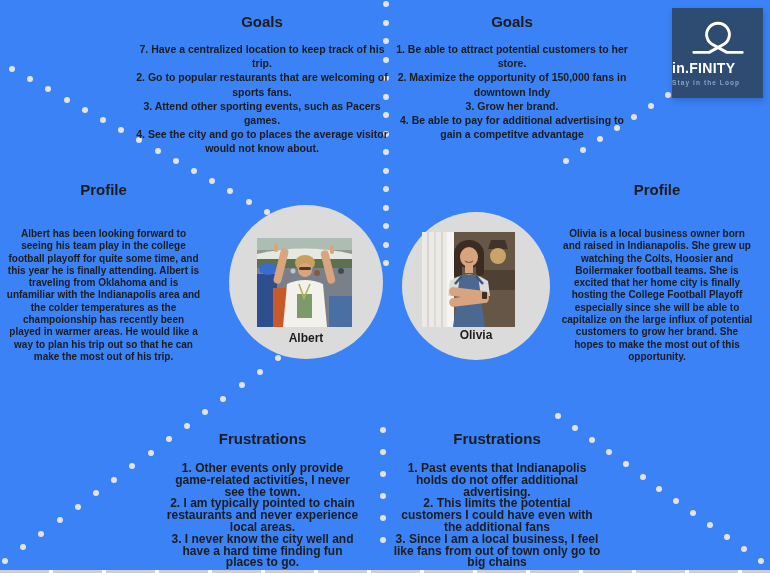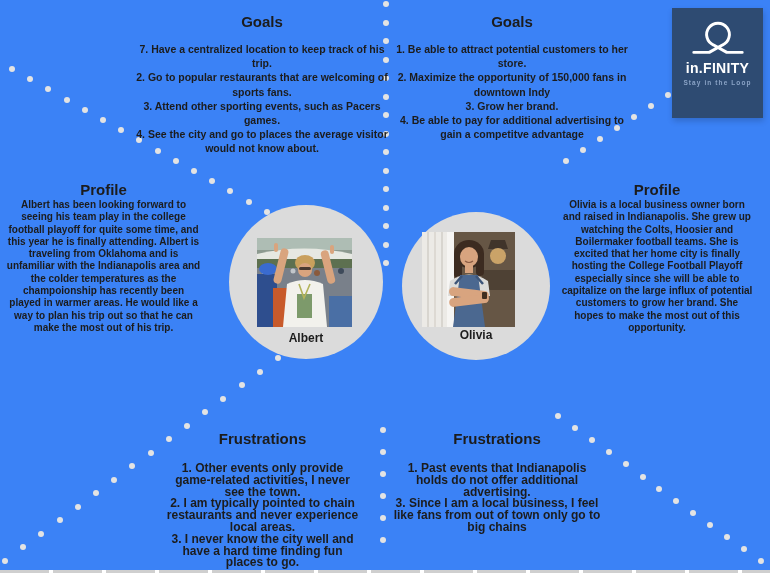"in.FINITY" #logo { height: 110px -> 90px; text-align: center -> none }
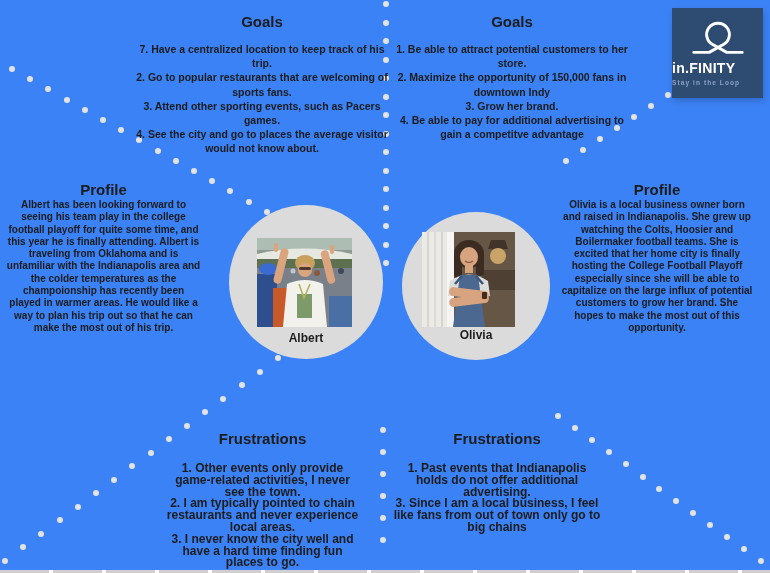"Albert has been looking forward" .profile-body { margin-top: none -> 29px }
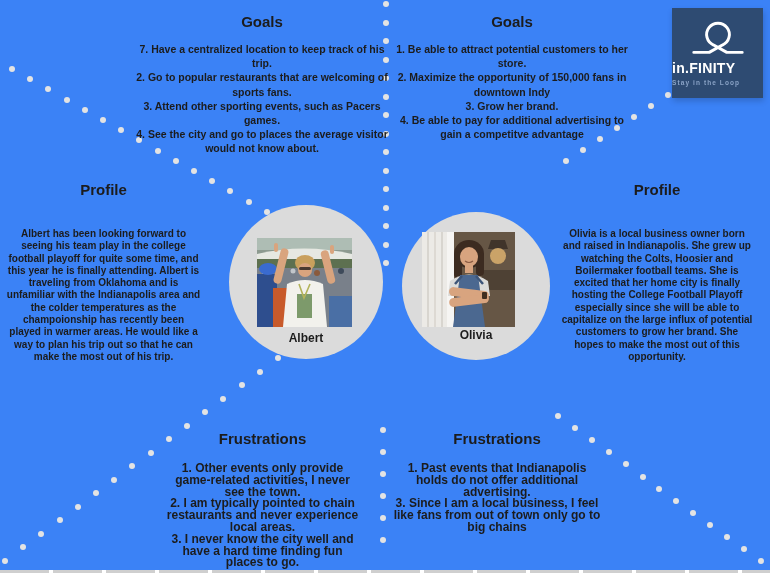"2. This limits the potential" div { html: none -> <div>2. This limits the potential customers I could have even with the additional fans</div> }
